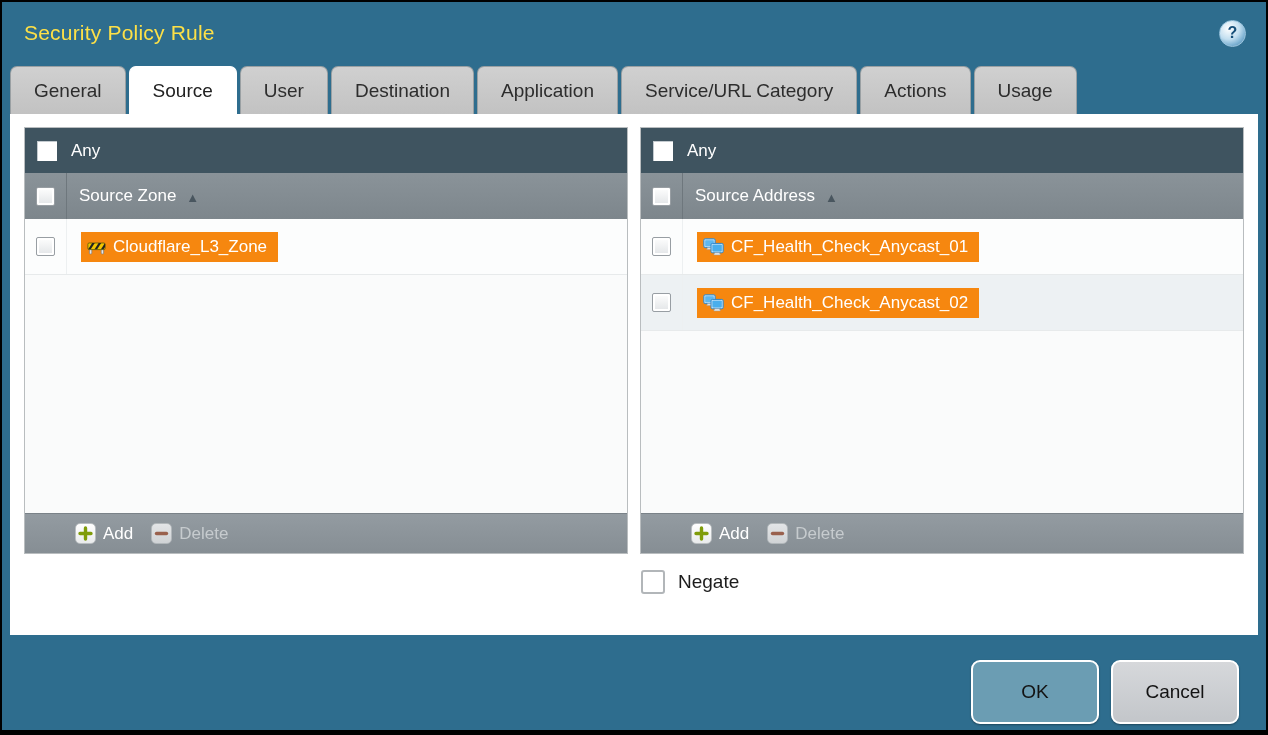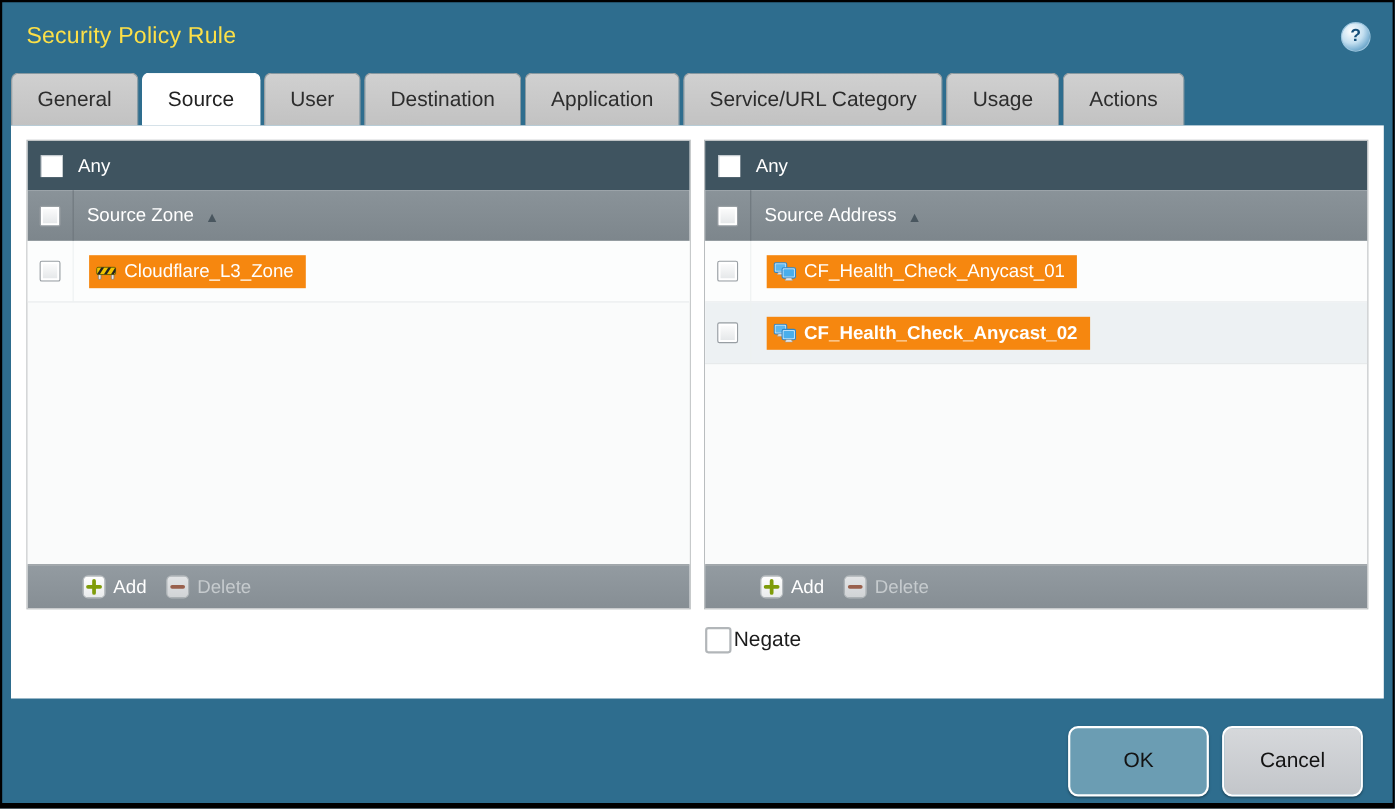"Usage" div.tab { order: before "Actions" -> after "Actions" }
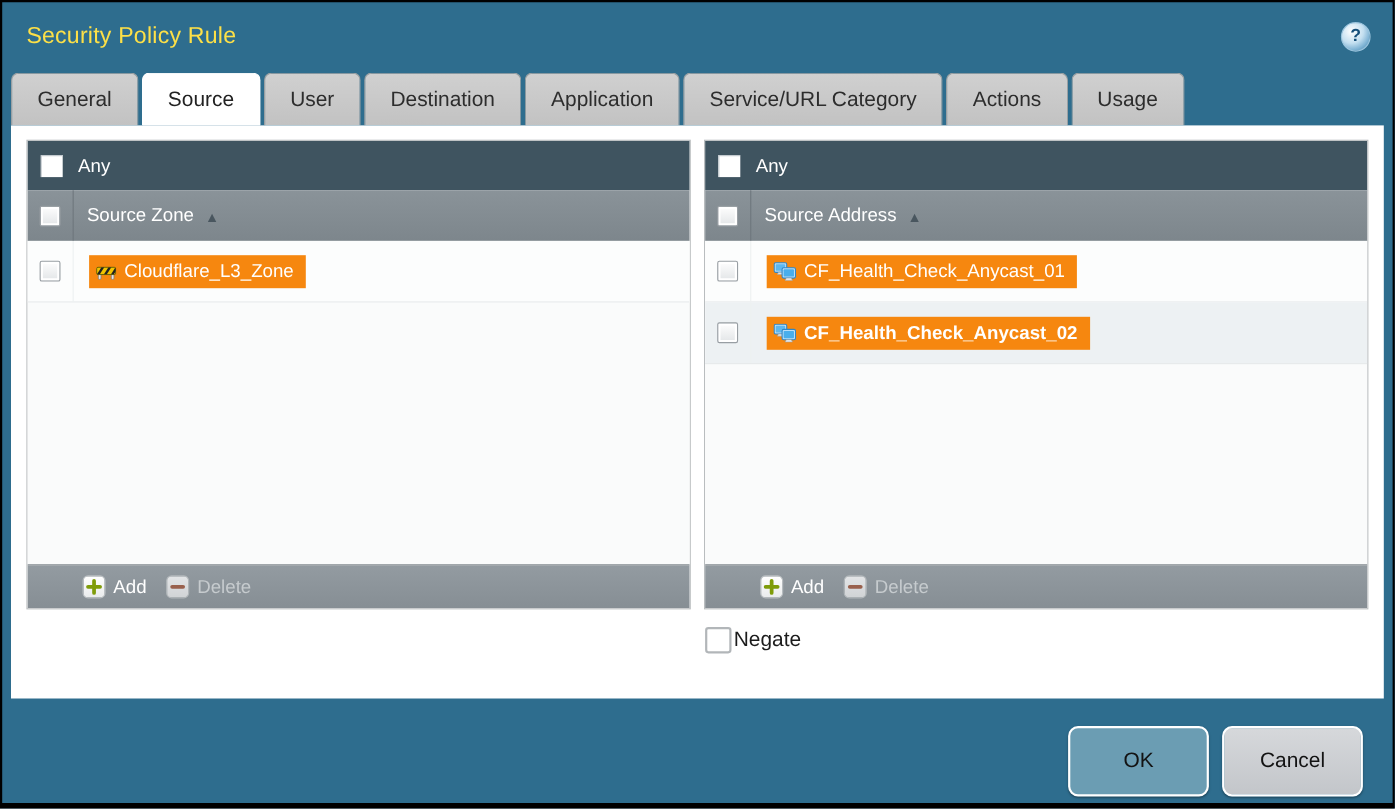"CF_Health_Check_Anycast_02" .row.even { font-weight: bold -> none }
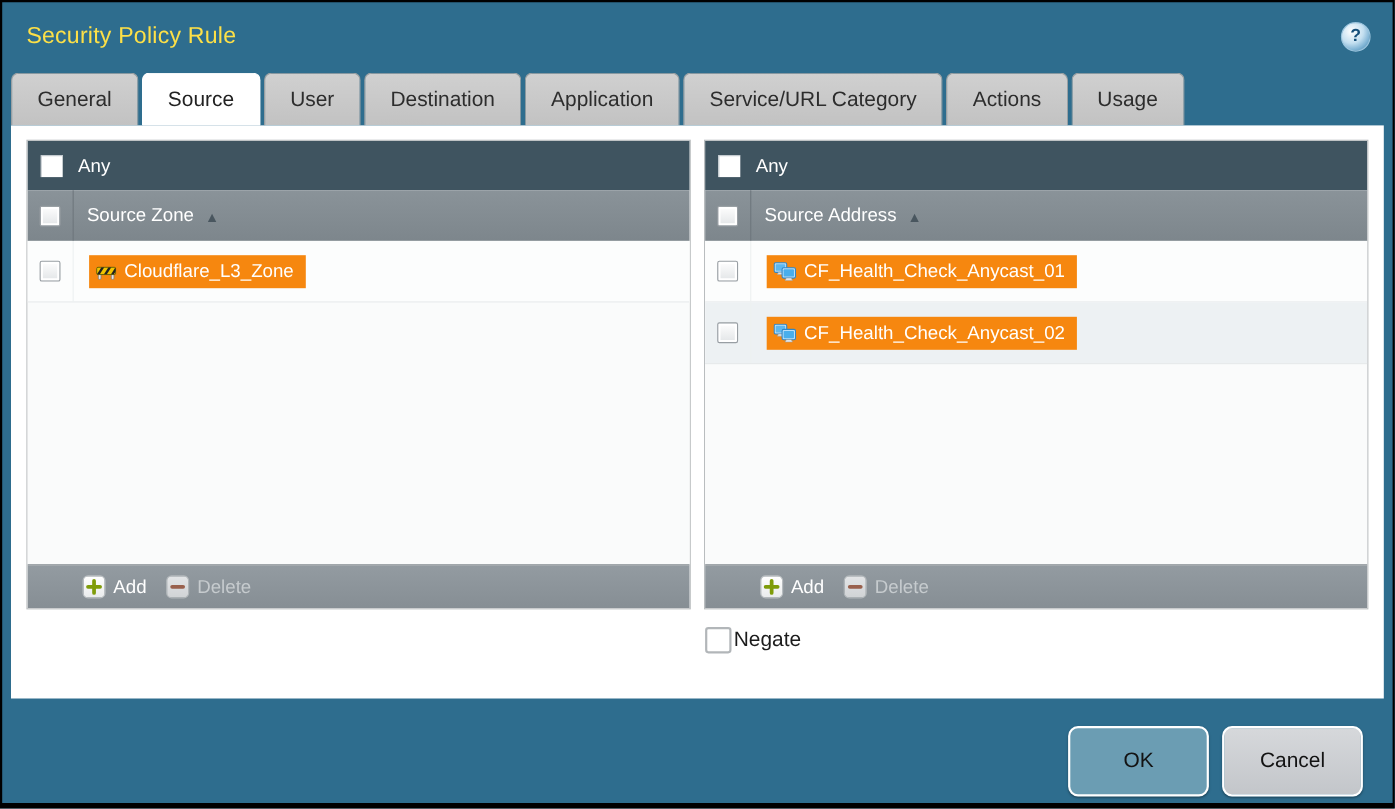"Negate" .negate-row { gap: 2px -> 13px }
